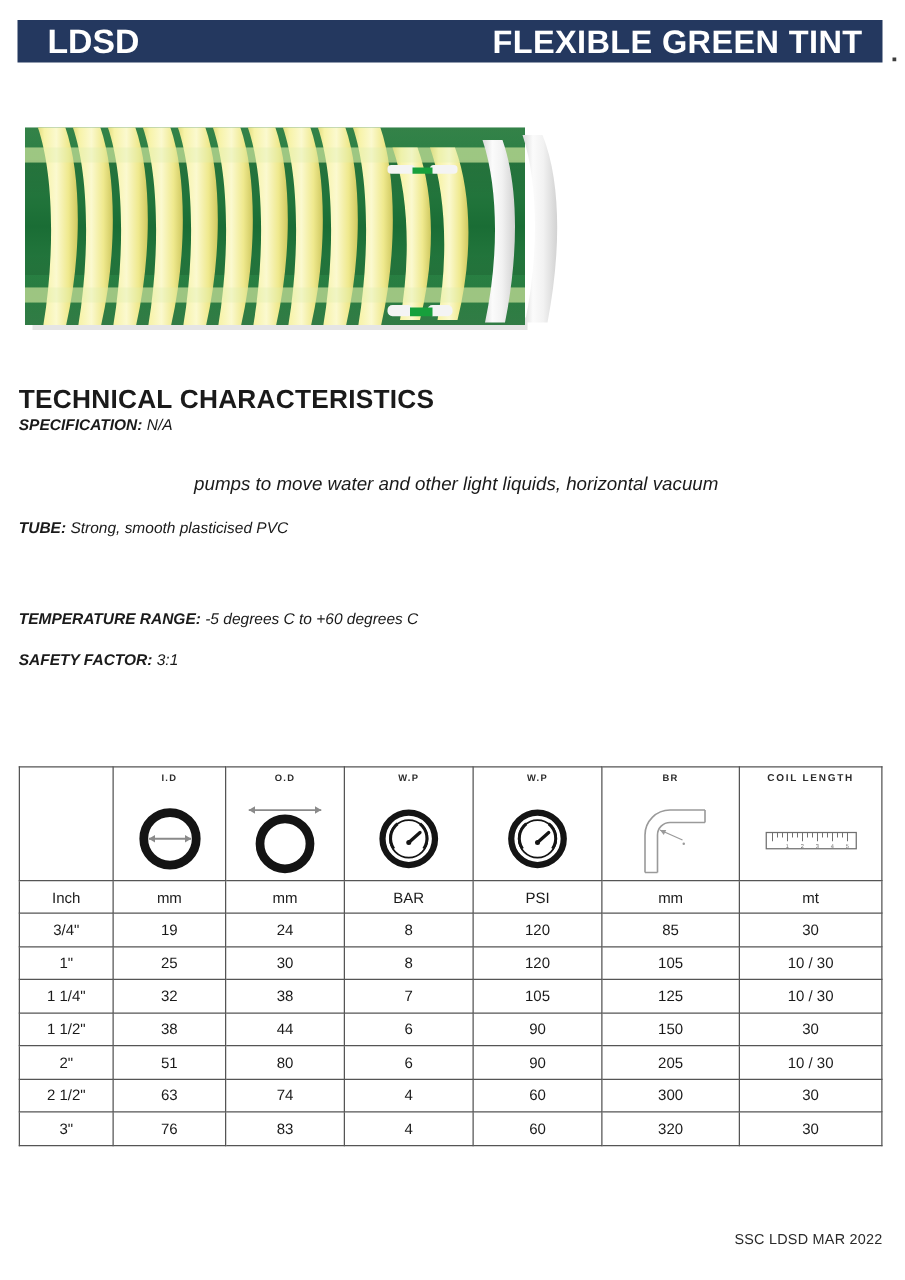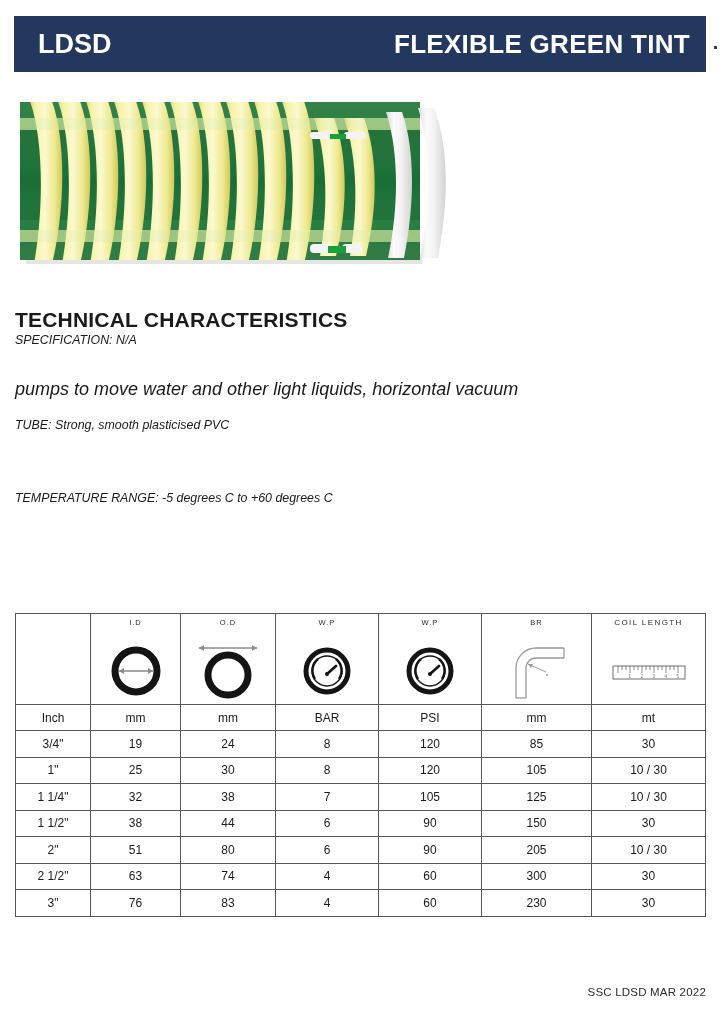"LDSD" .header-bar { height: 56px -> 34px }
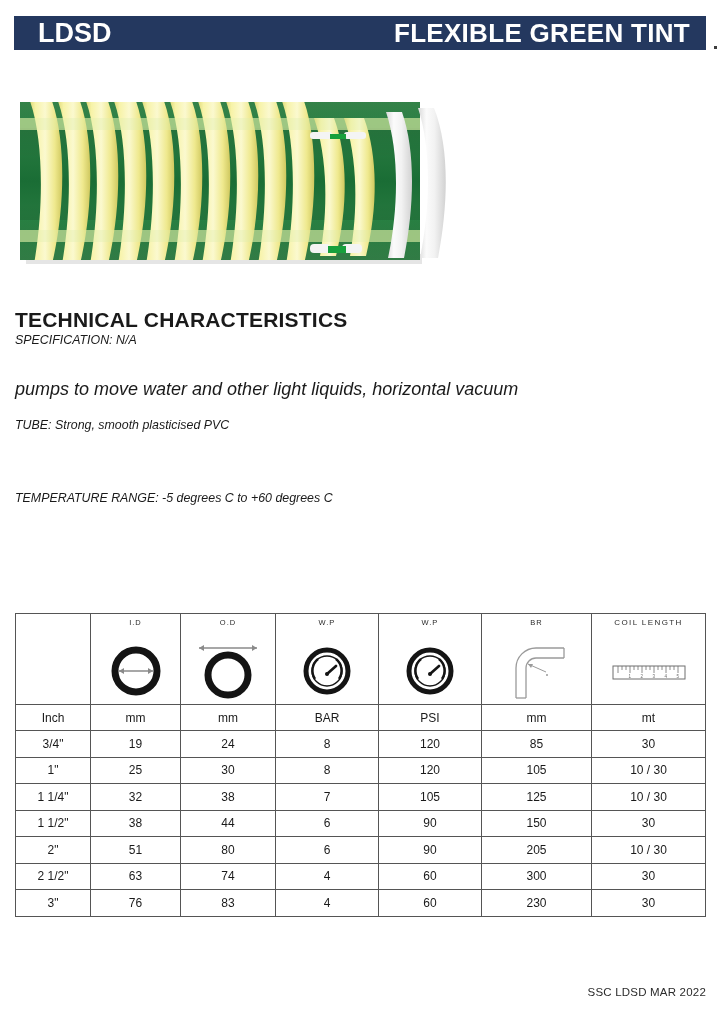"SPECIFICATION:" .spec-row .lbl { font-weight: normal -> bold }
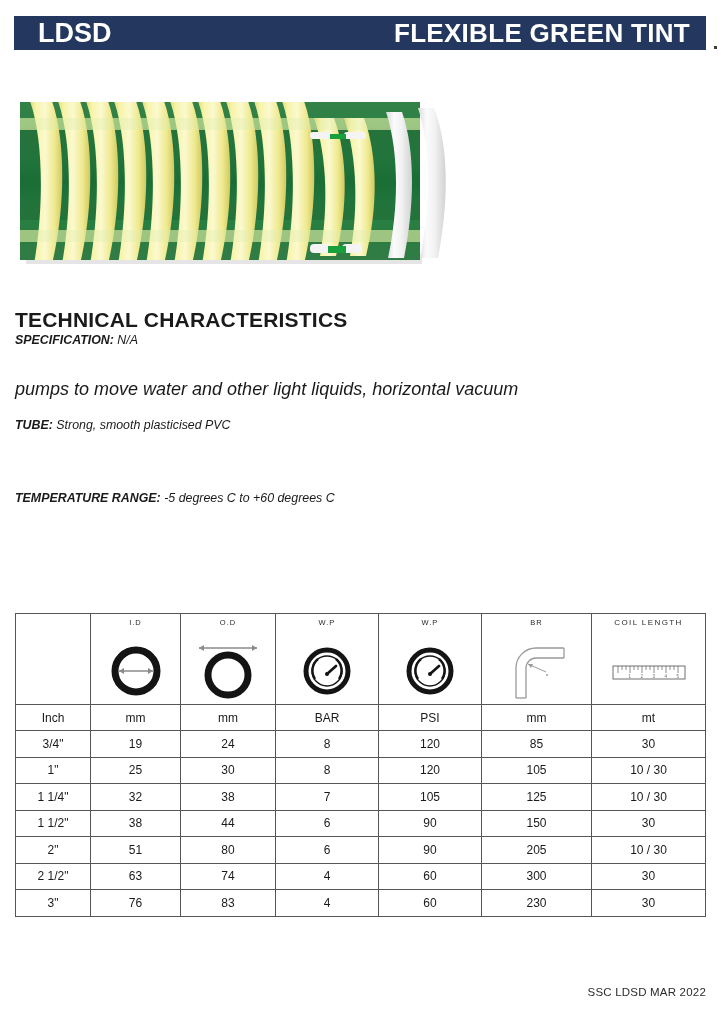"pumps to move water and" .spec-cont { font-size: 18px -> 15px; text-align: none -> center }
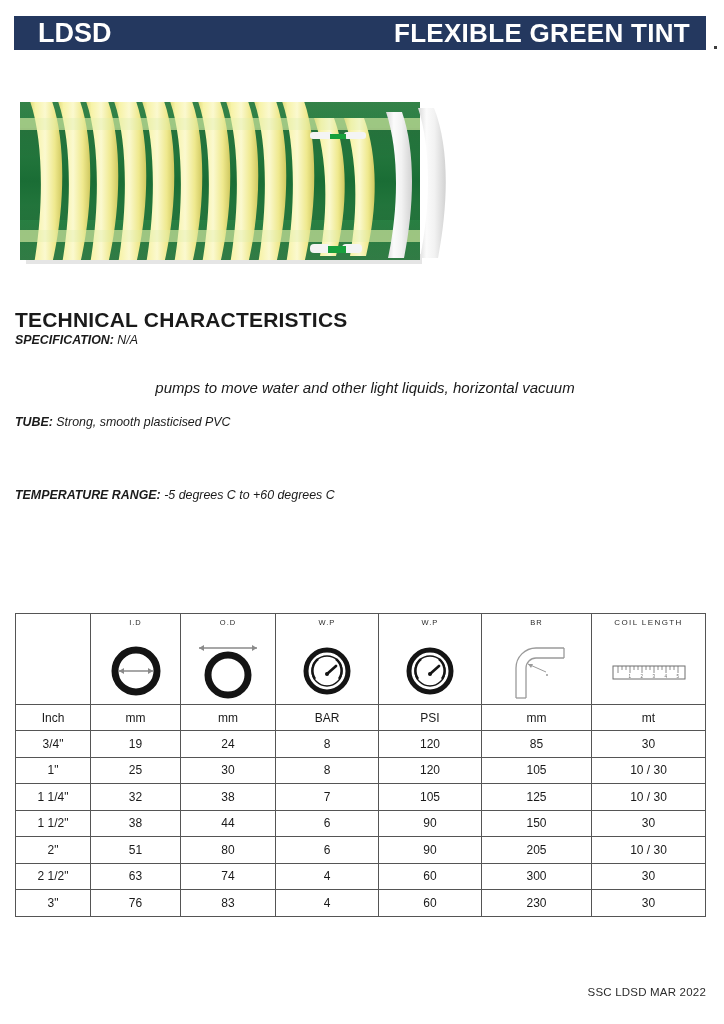"SAFETY FACTOR: 3:1" div.spec-row { html: none -> <div> <span>SAFETY FACTOR:</span> <span>3:1</span> </div> }
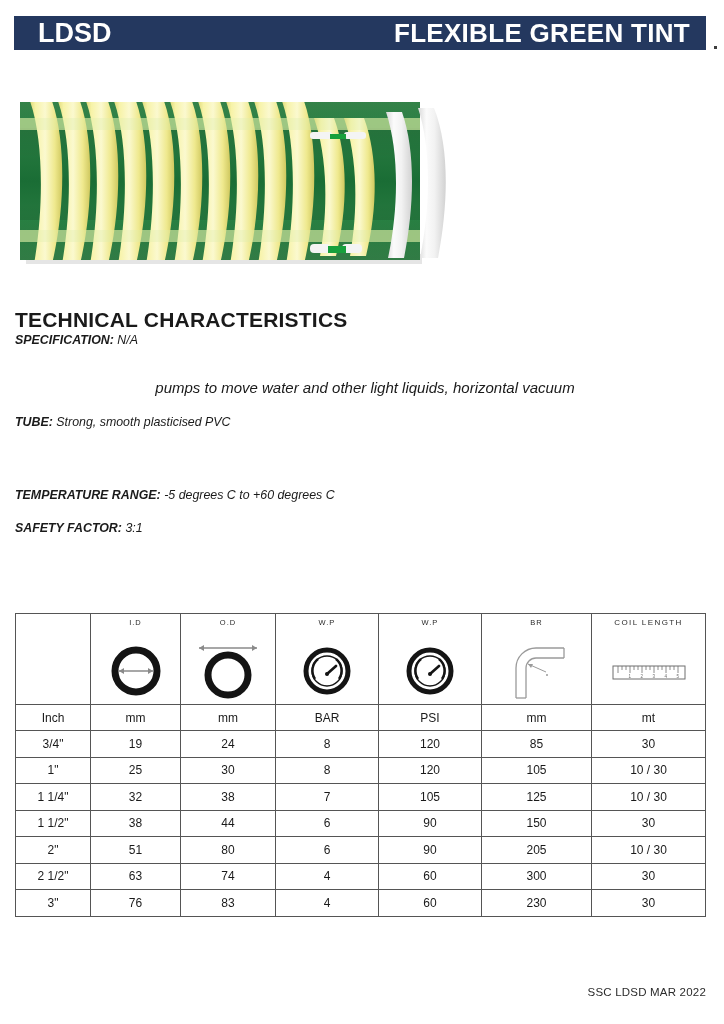"I.D" .icon-label { font-weight: normal -> bold }
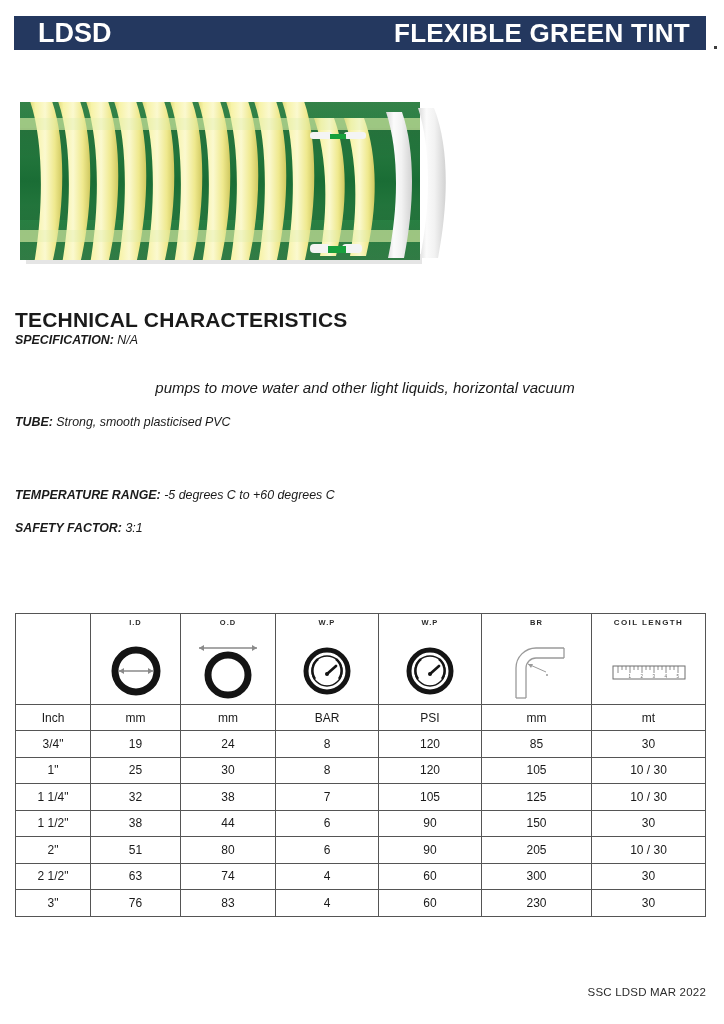"230" td { text: 230 -> 320 }
